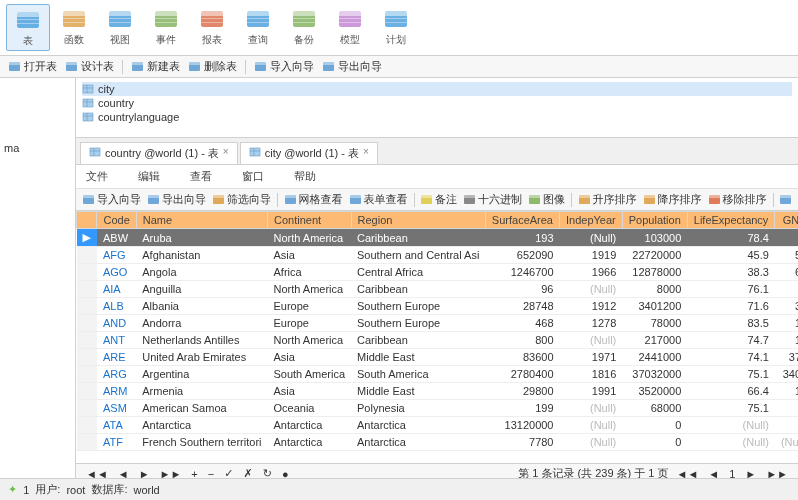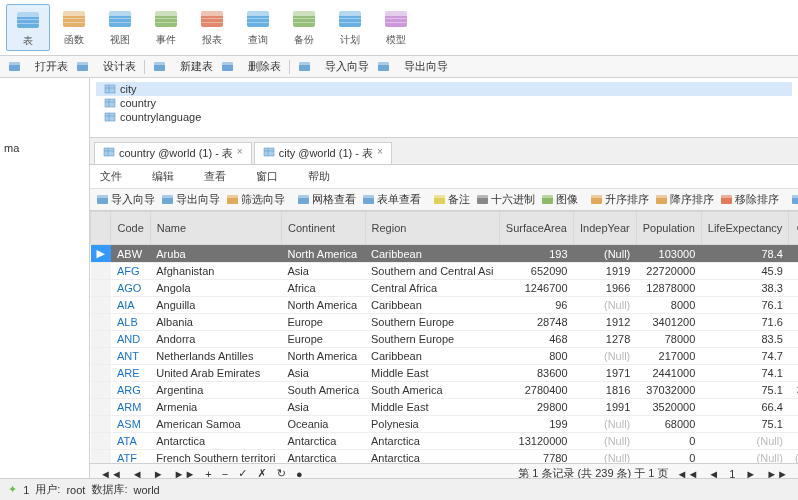"计划" div.topicon { order: before "模型" -> after "模型" }
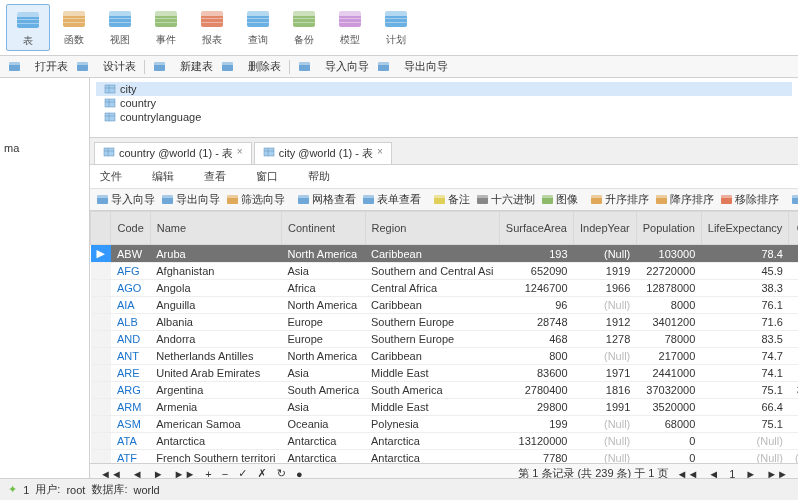"打开表" .tb2item { gap: 14px -> 3px }
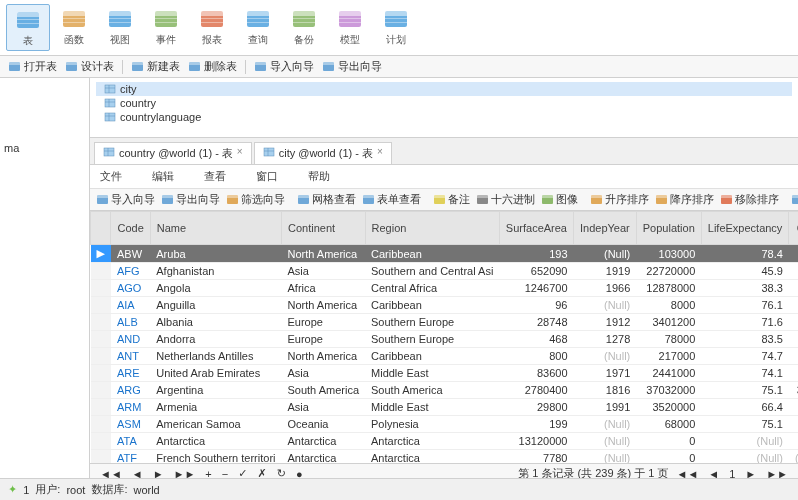"city" .tlitem { padding: 1px 8px -> 1px 0 }
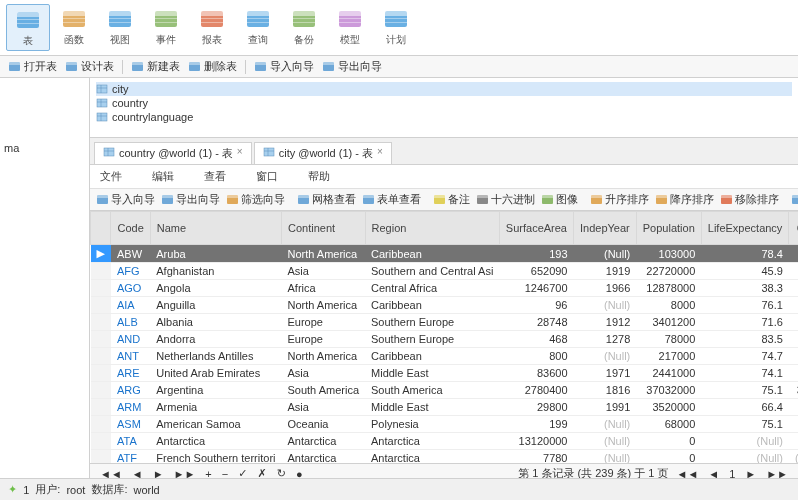"ma" .leftpane { width: 90px -> 76px }
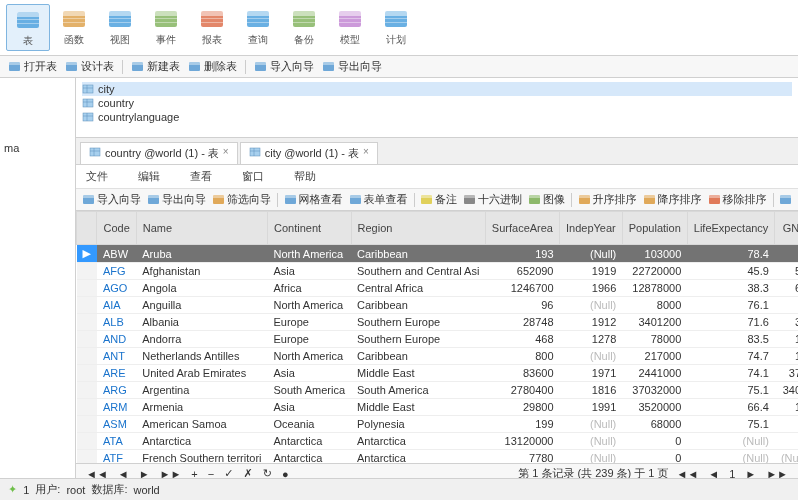"Code" th { background: #e5e5e5 -> #fdba74; padding: 10px 6px -> 2px 6px }
